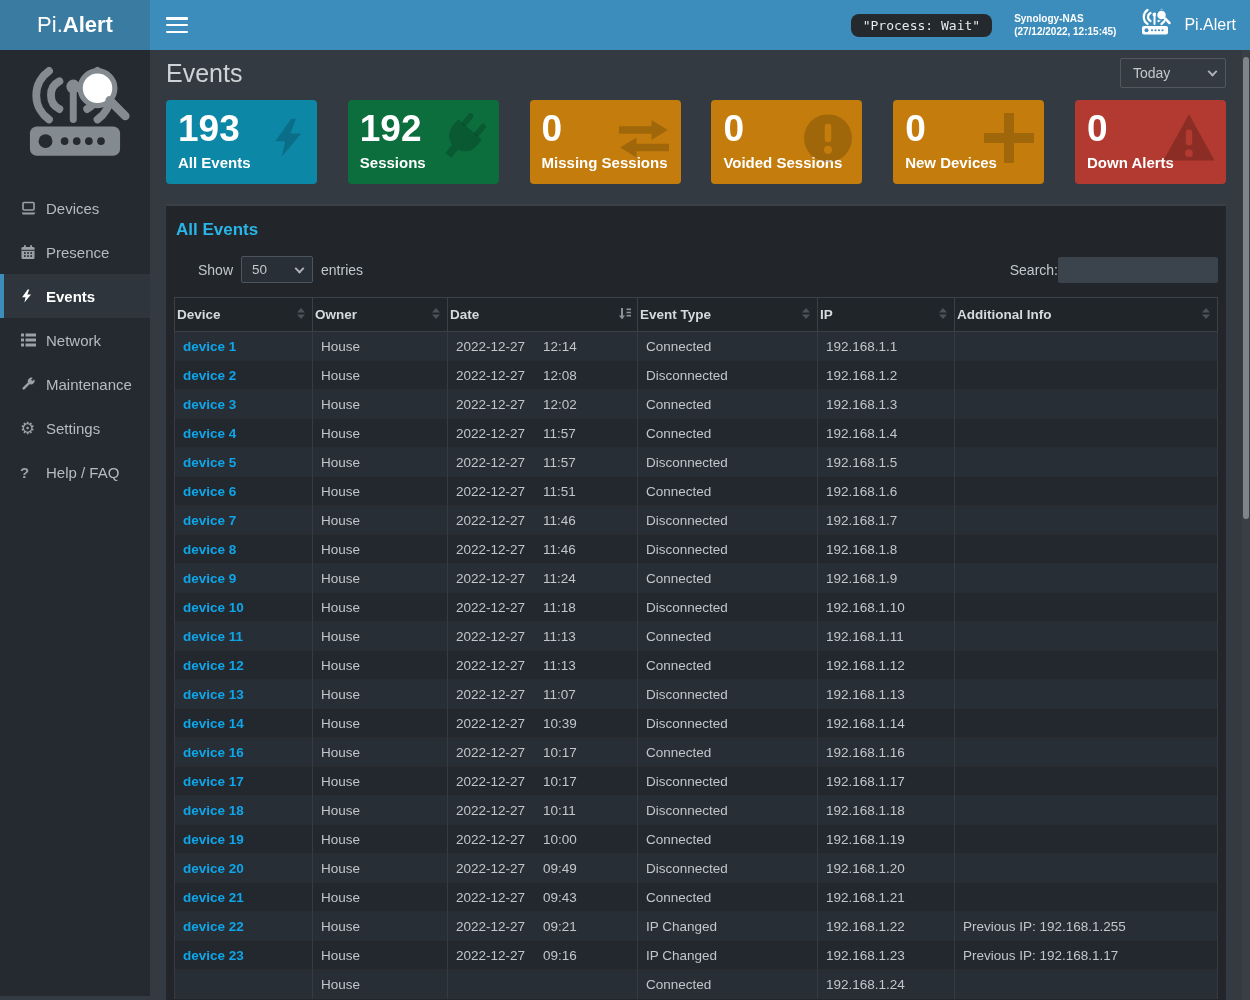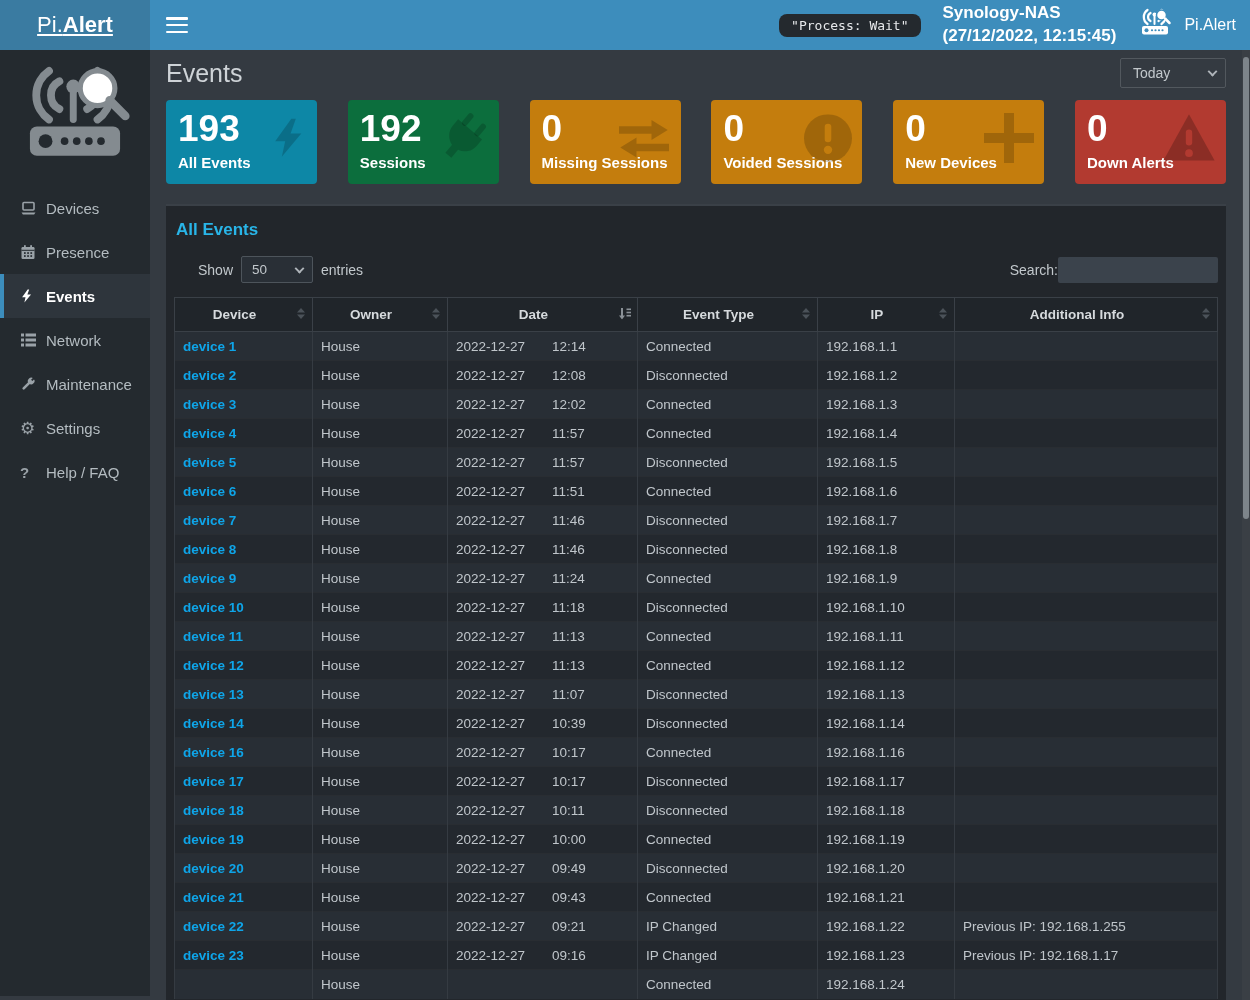"Pi." .logo { text-decoration: underline -> none }
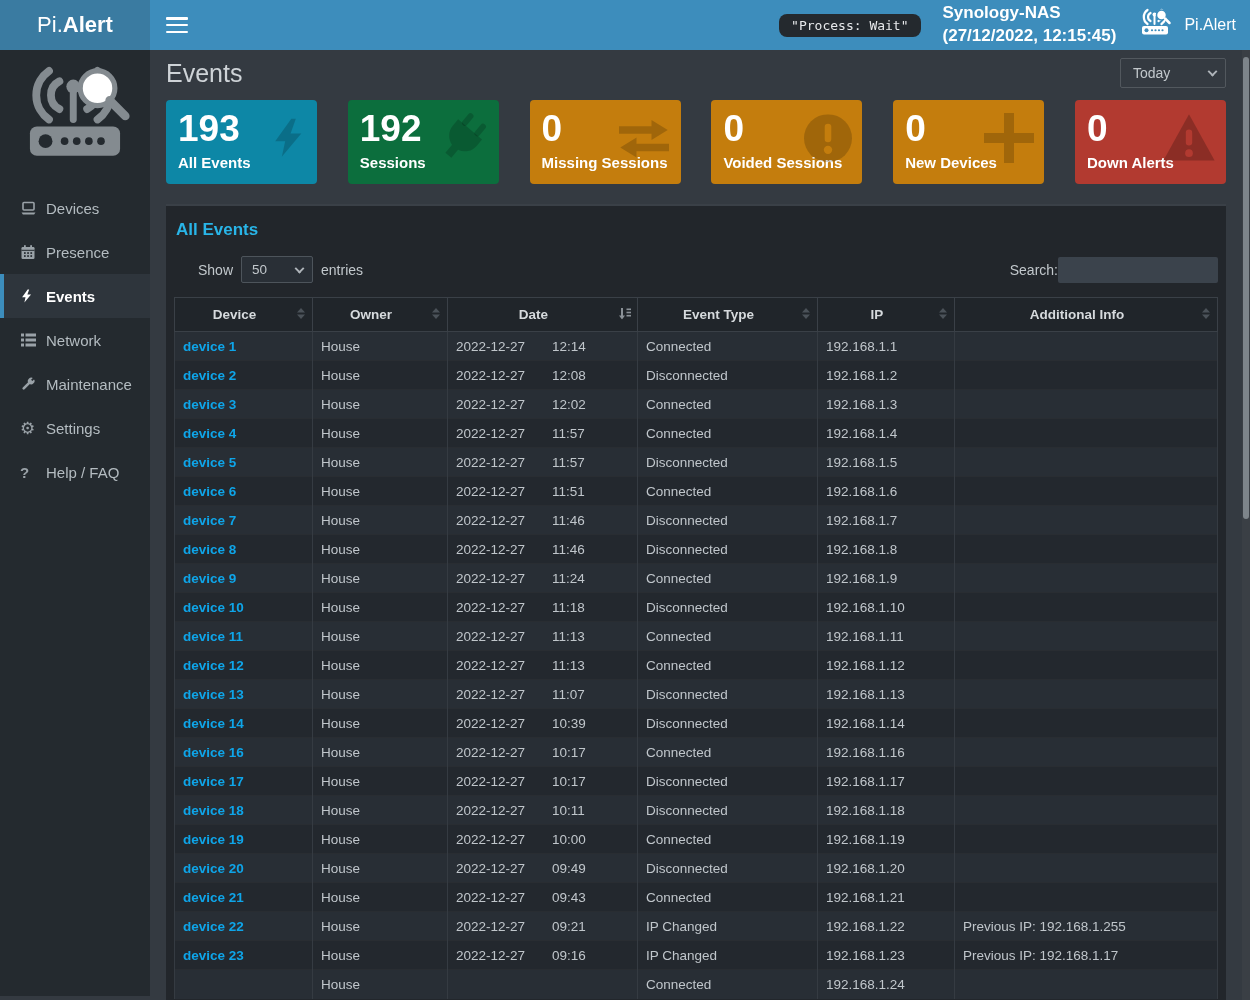"Synology-NAS" .host-block { font-size: 17px -> 10px }
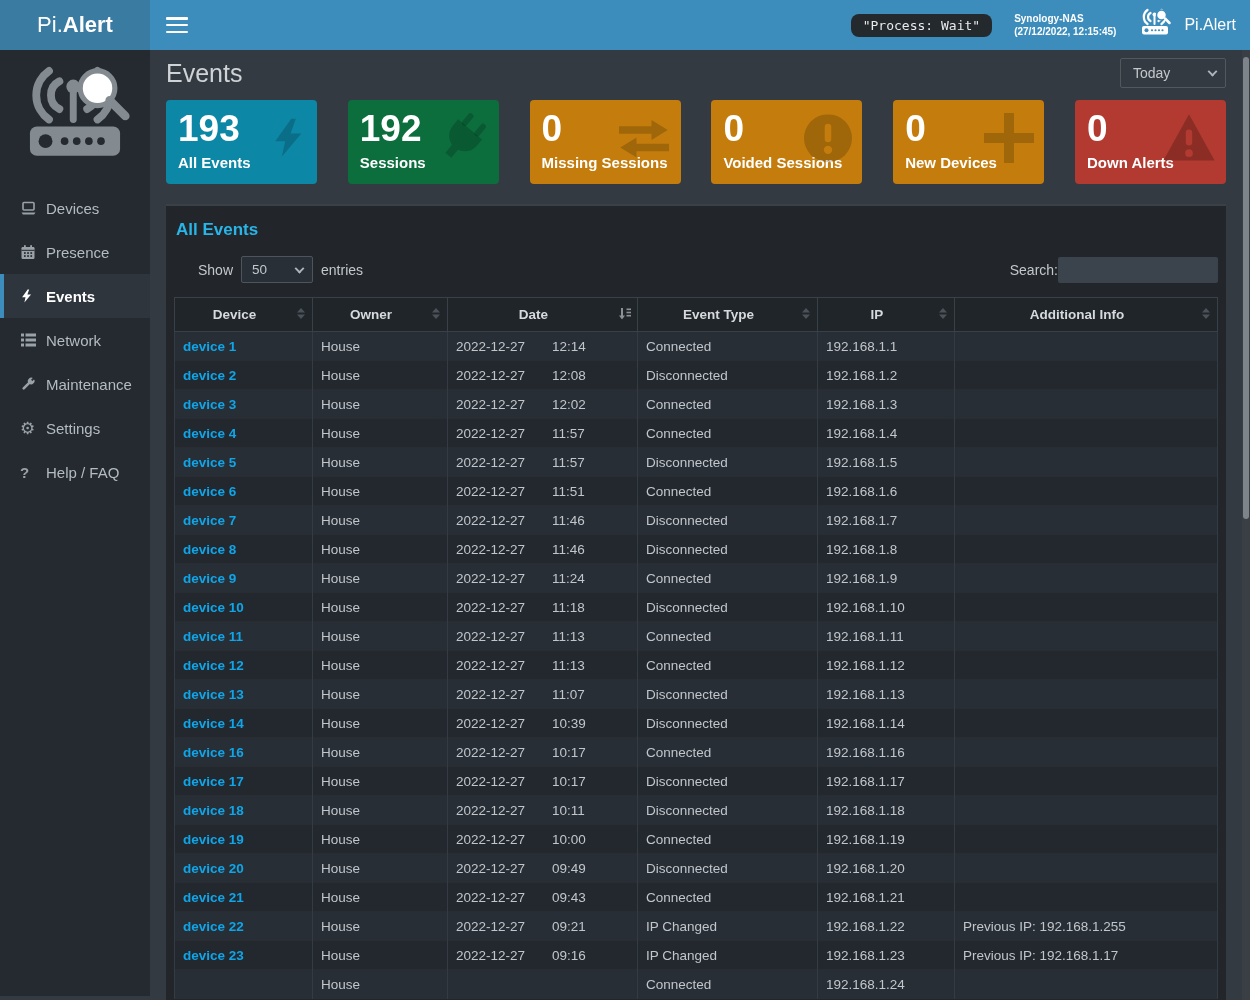"Device" th { padding: 0 26px 0 8px -> 0 26px 0 2px; text-align: center -> left }
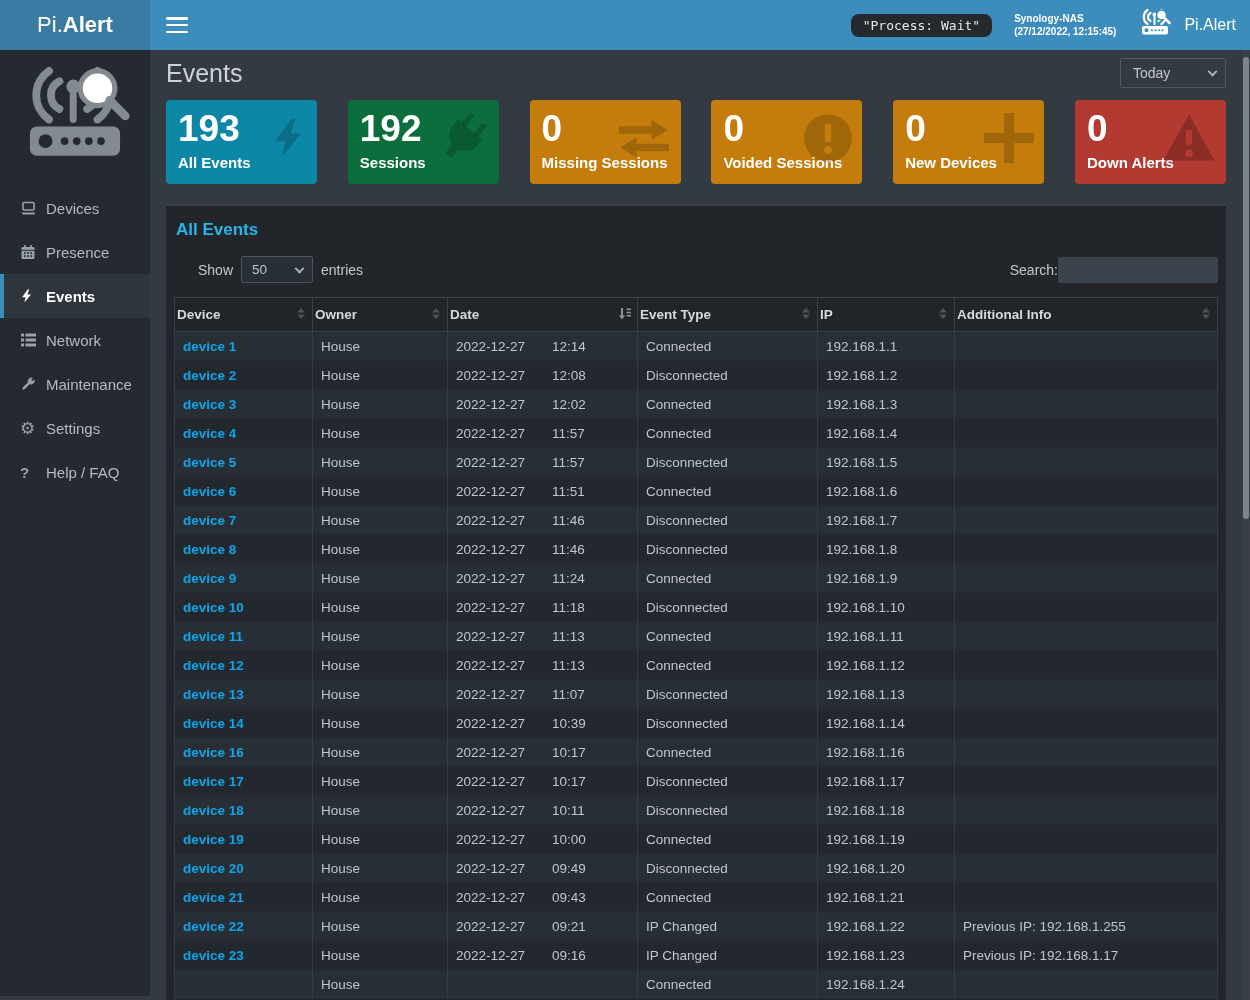"12:14" td .time { margin-left: 27px -> 18px }
